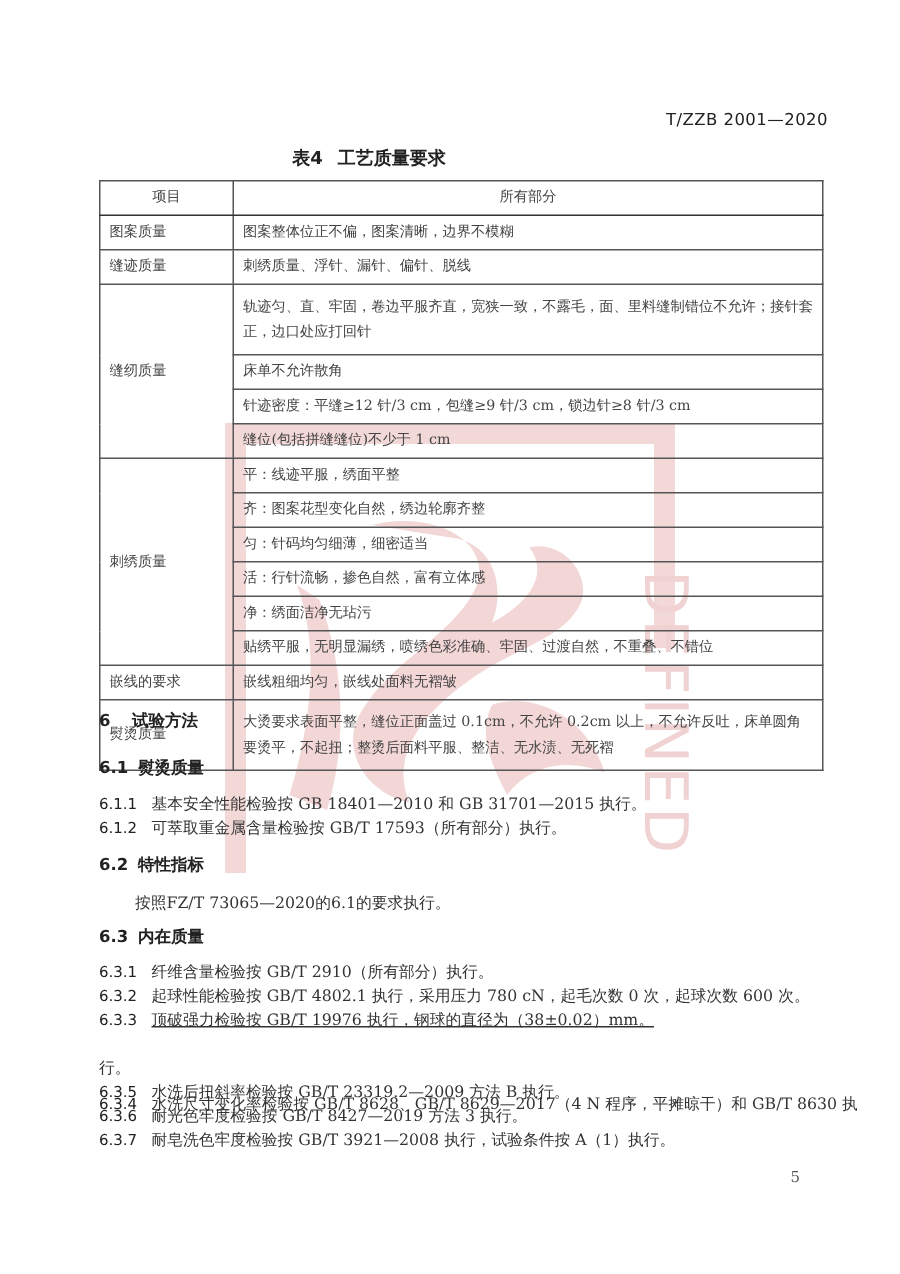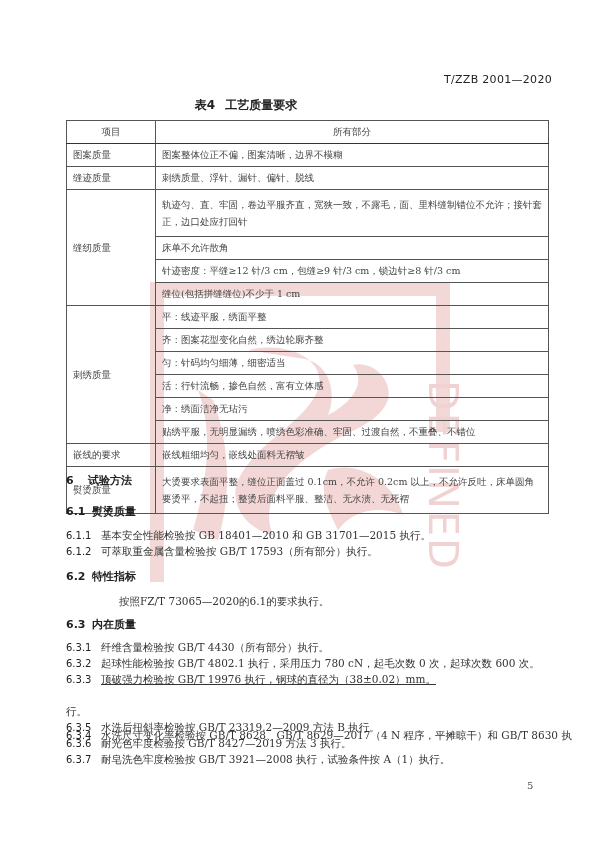"按照FZ/T 73065—2020的6.1的要求执行。" .indent { margin-left: 29px -> none }
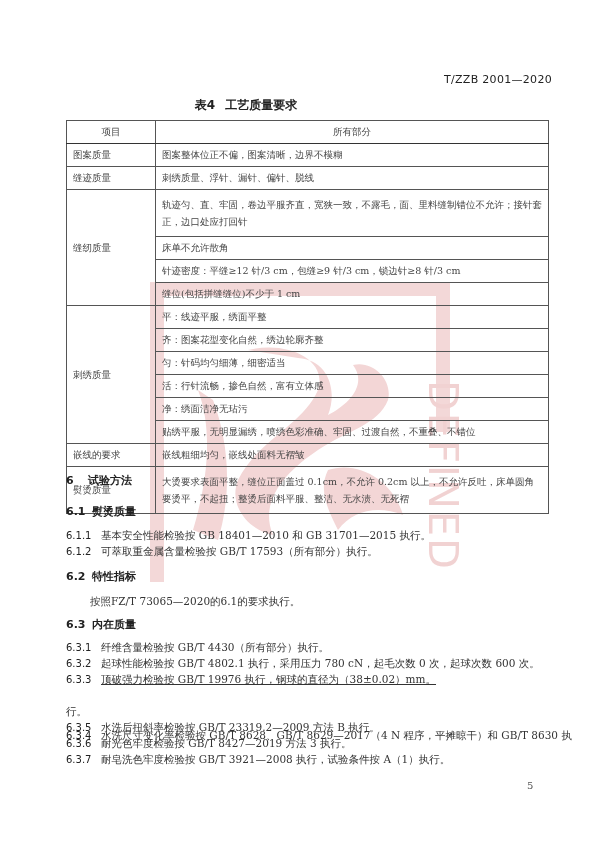"纤维含量检验按 GB/T 4430（所有部分）执行。" span { text: 4430 -> 2910 }
